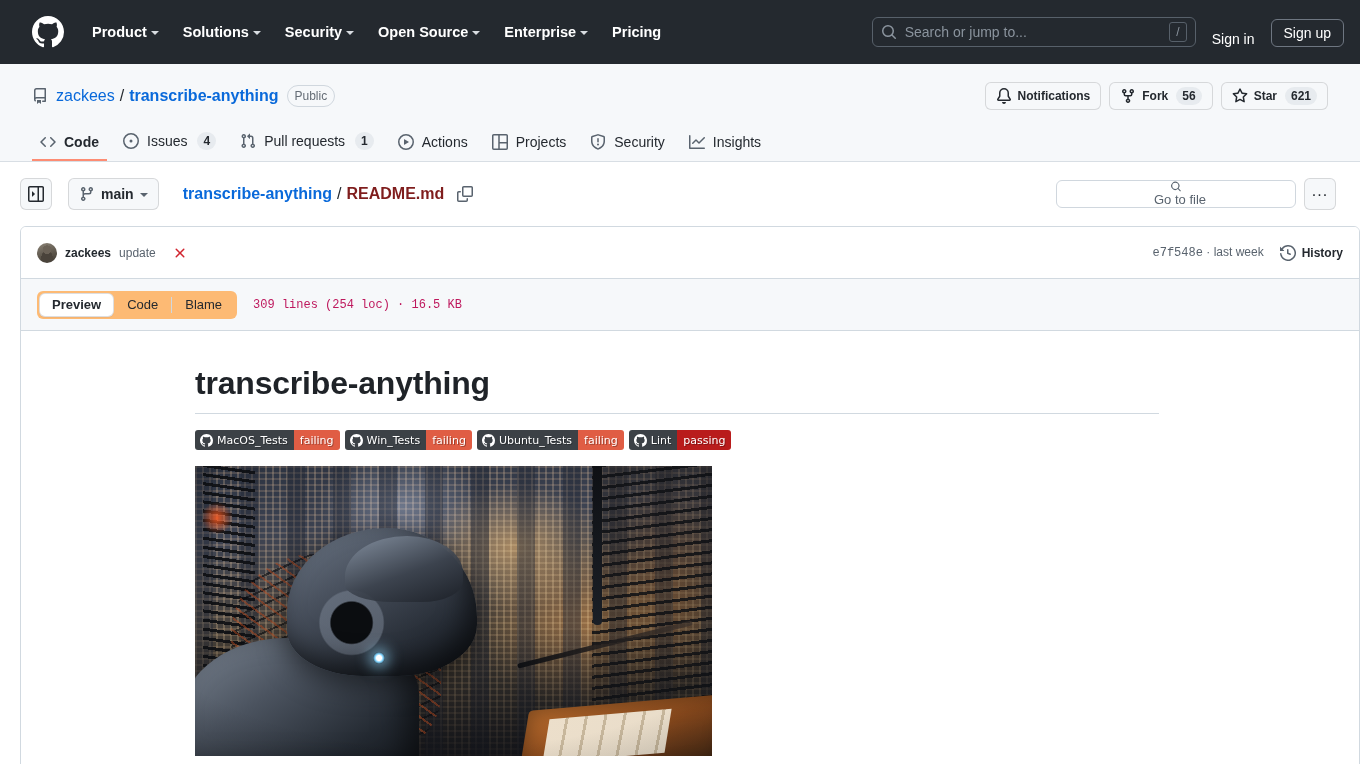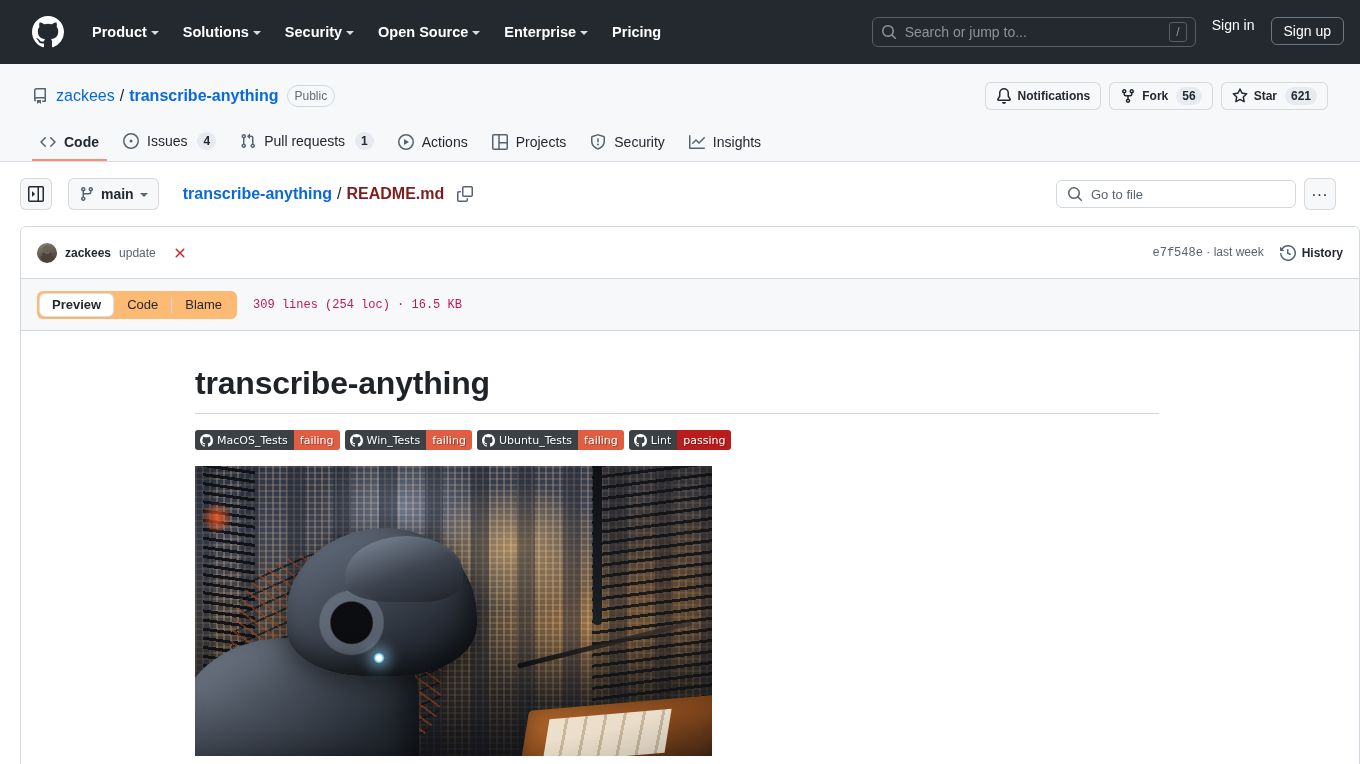"Search or jump to..." .gh-header-right { align-items: flex-start -> flex-end }
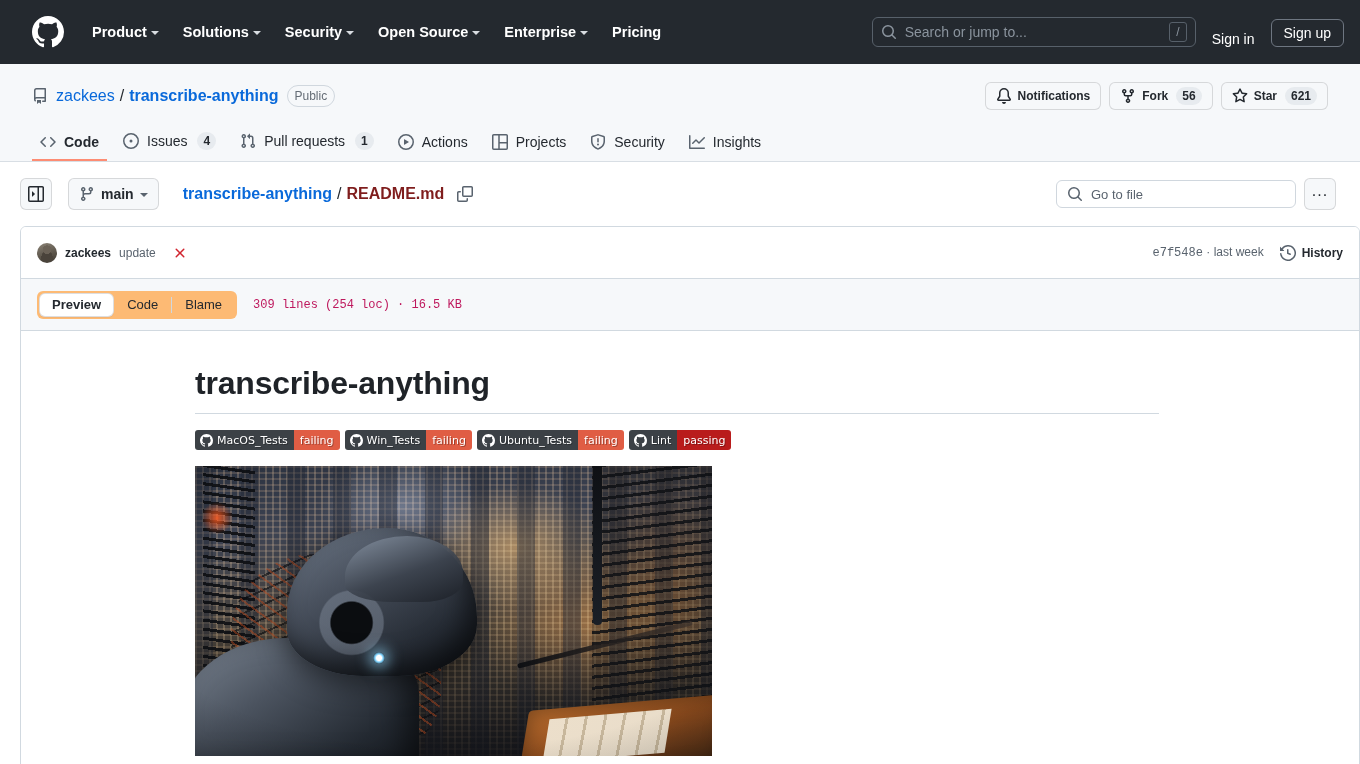"Go to file" .goto-file { flex-direction: none -> column }
